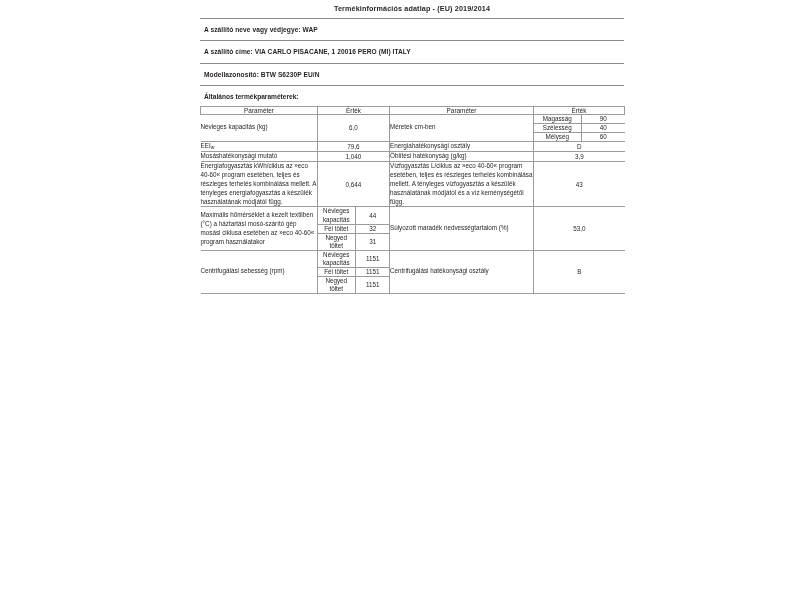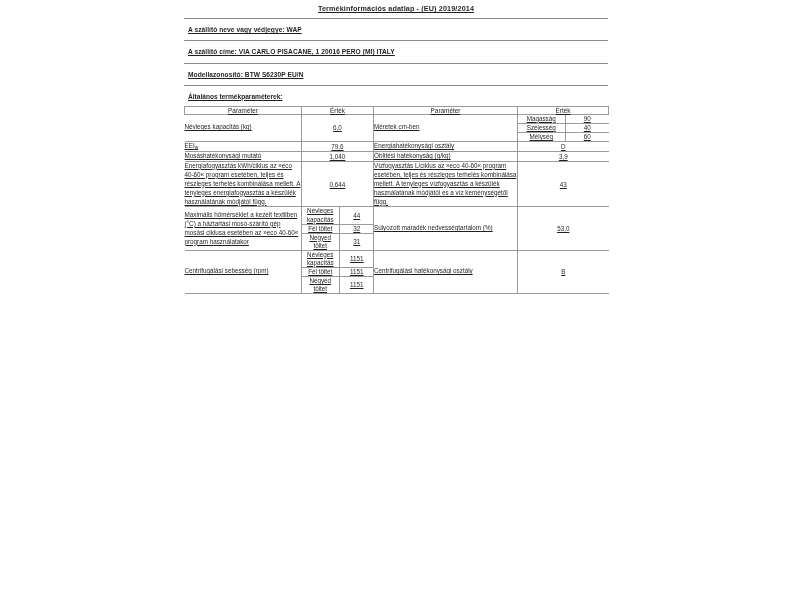"Termékinformációs adatlap - (EU)" .sheet { left: 184px -> 200px; text-decoration: underline -> none }
